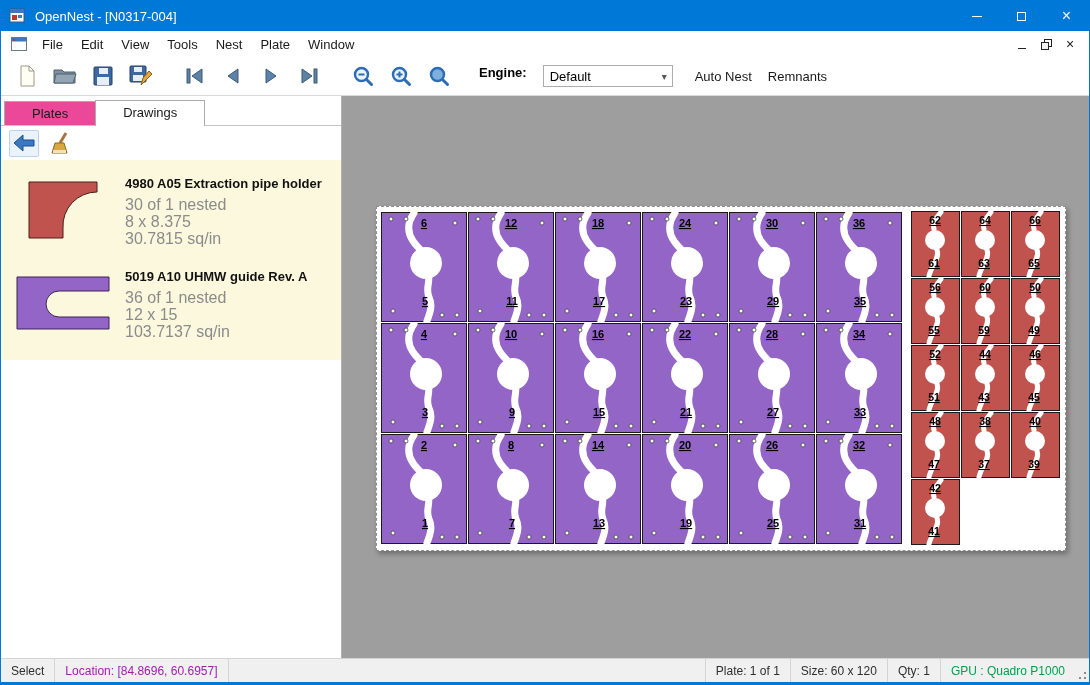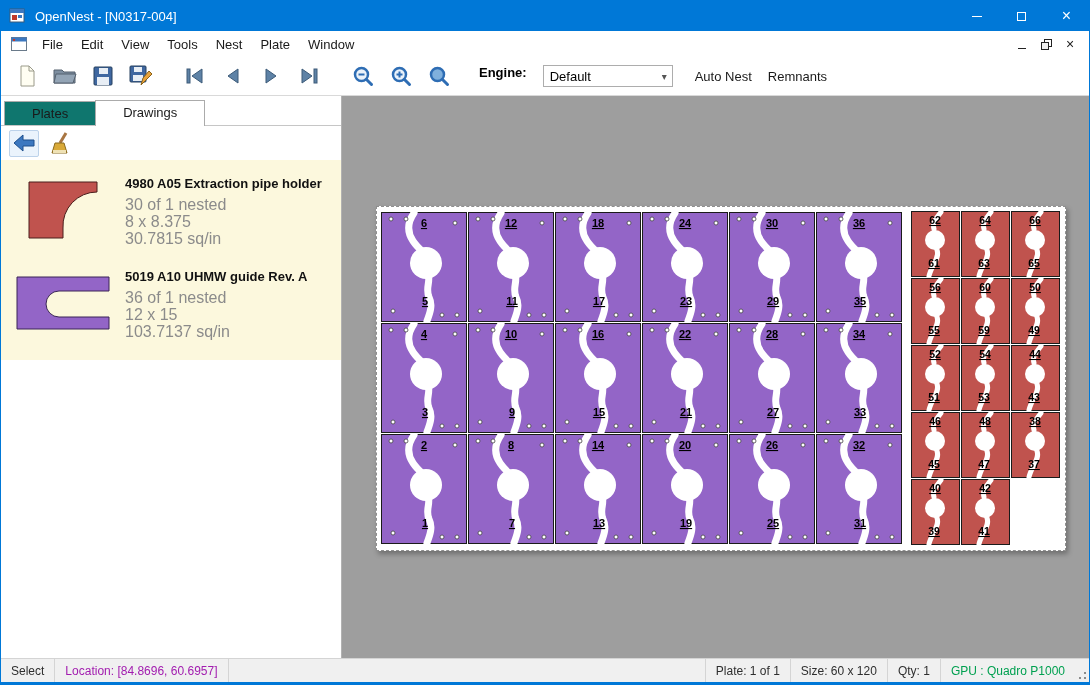"Plates" .tab { background: #0f766e -> #ec4899 }
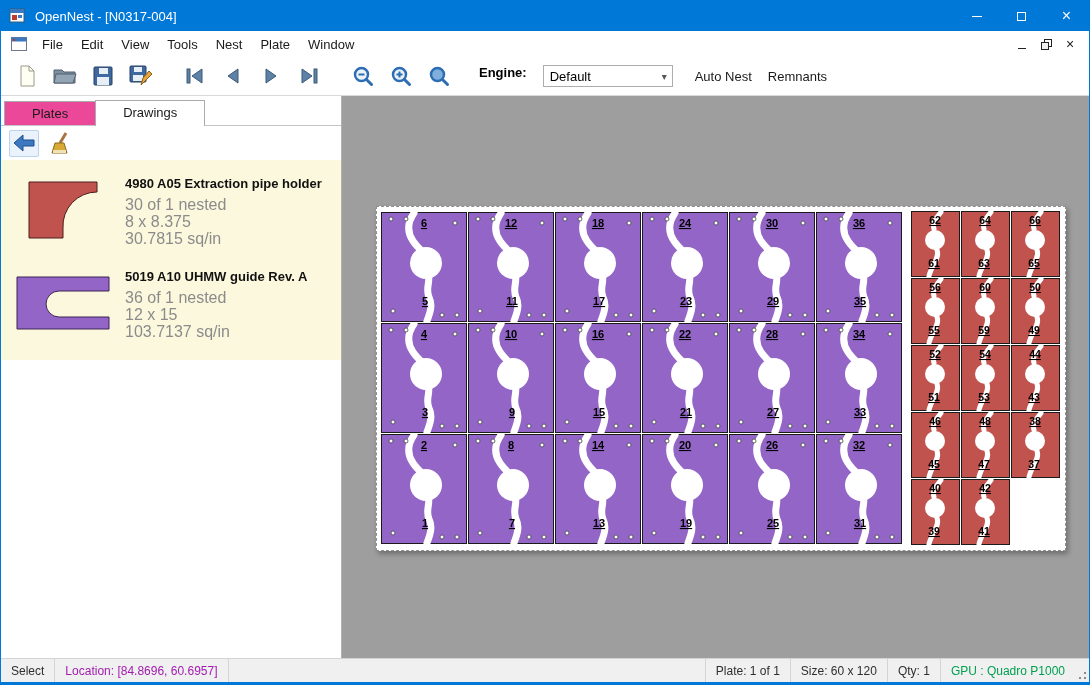"54" div.cell { html: <div><svg> <rect></rect> <path></path> <circle></circle> <path></path> <text>54</text> <text>53</text> </svg></div> -> none }
